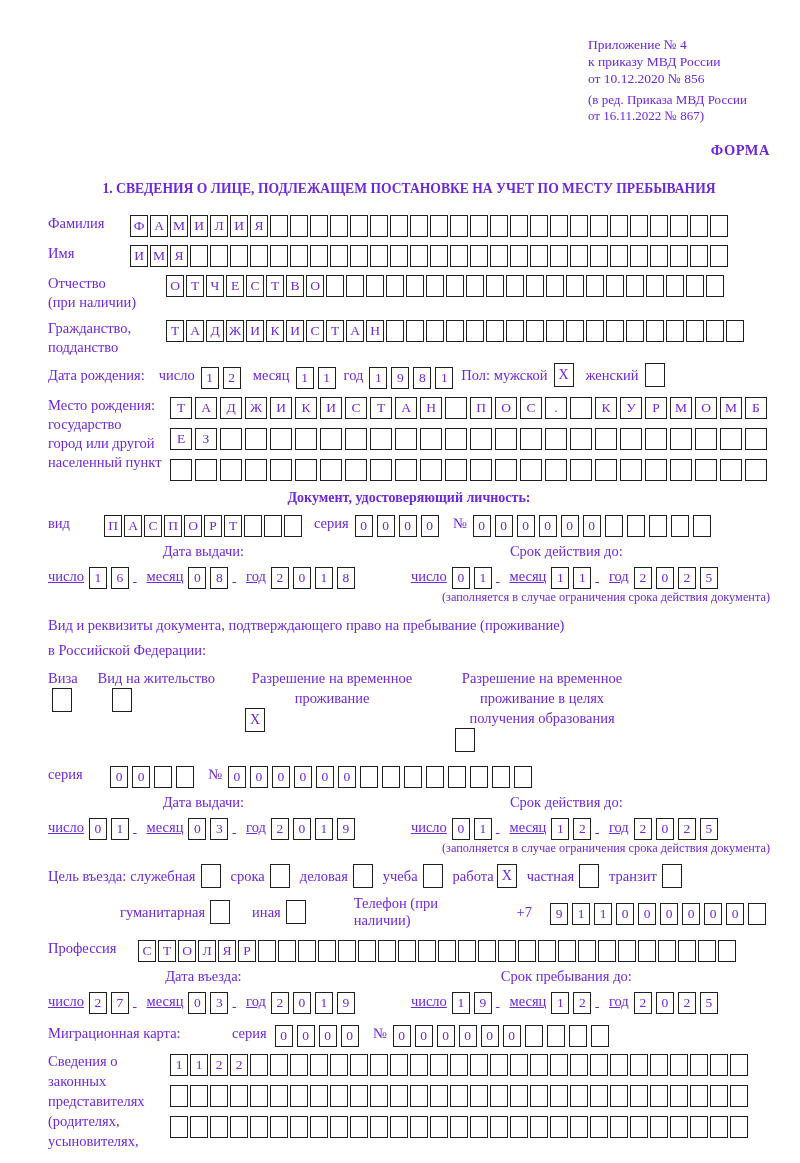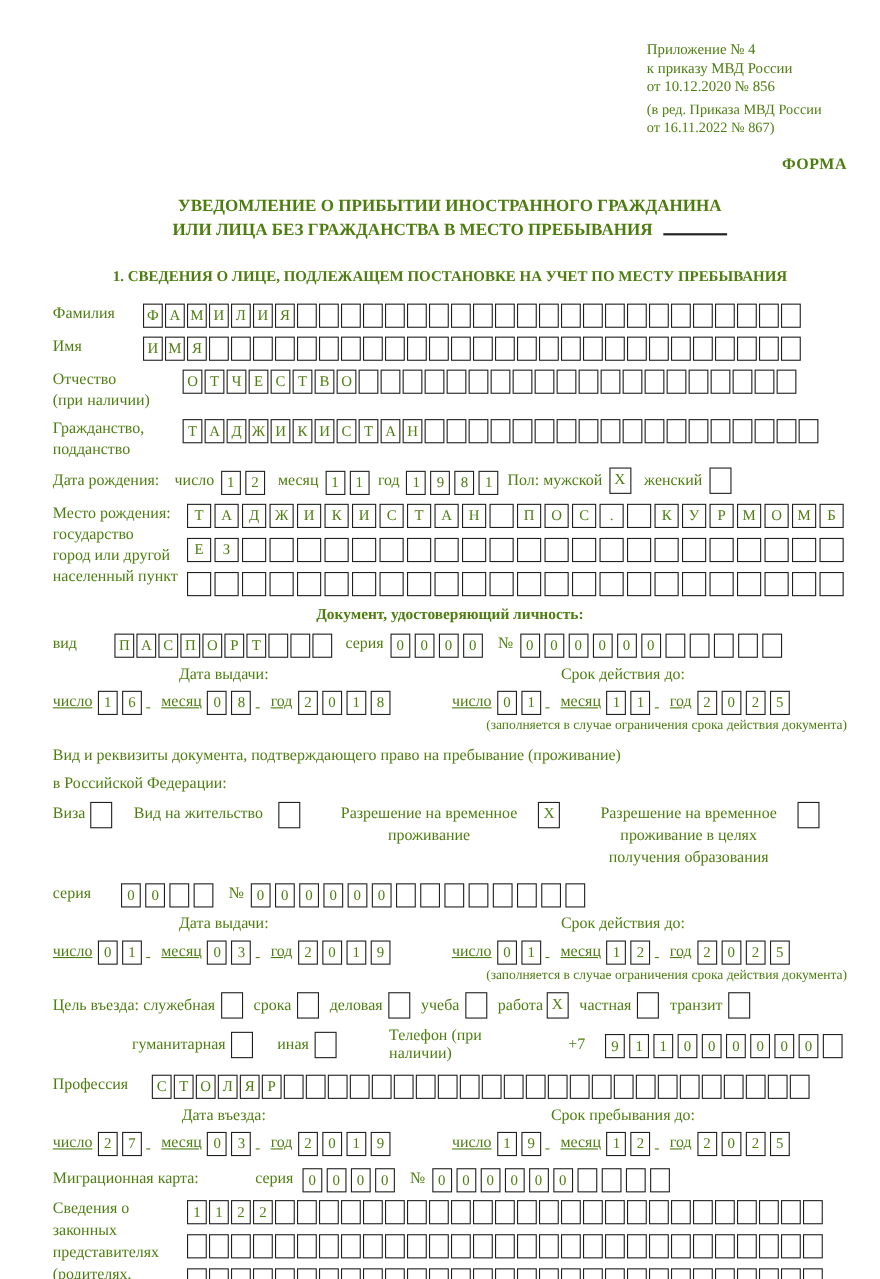"Приложение № 4" .page { color: #4d7c0f -> #6d28d9 }
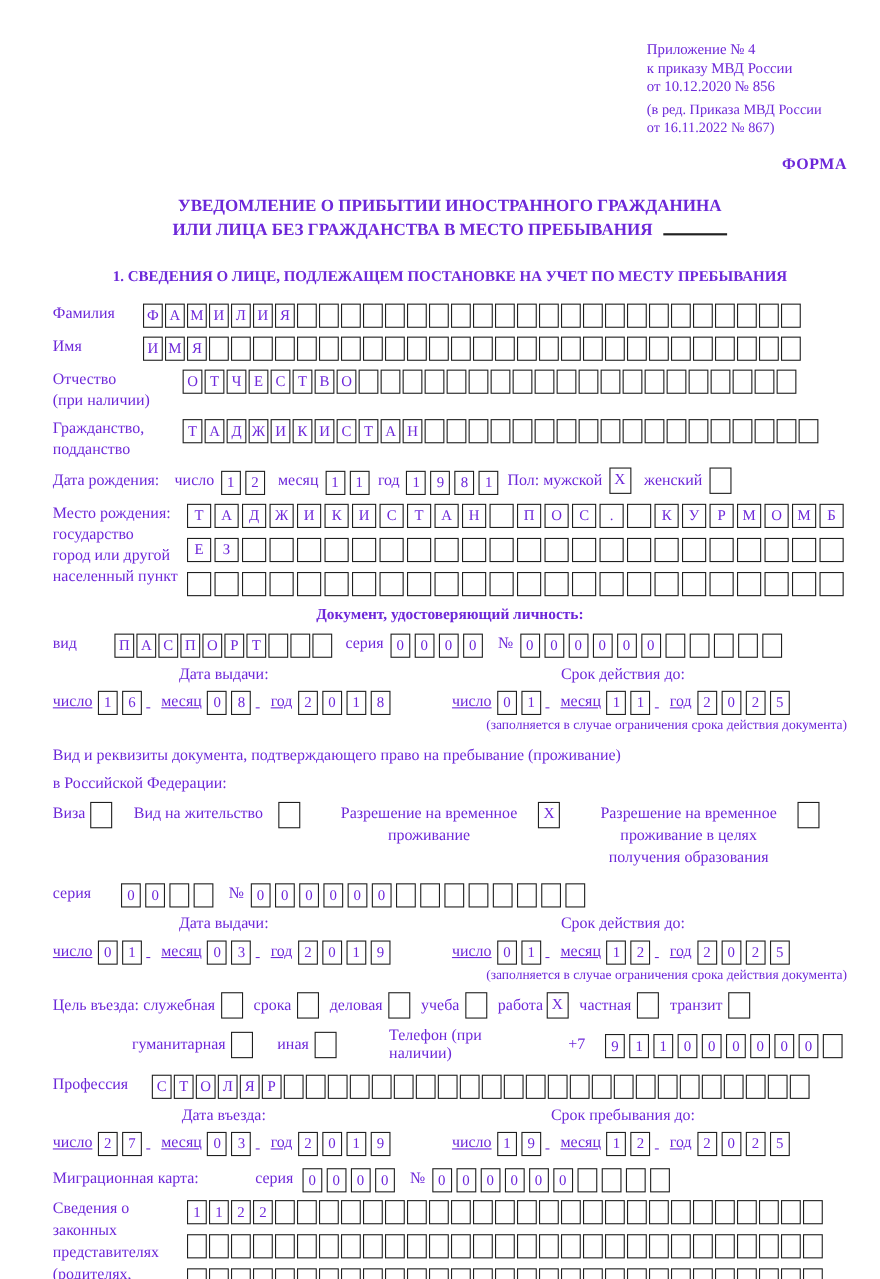"УВЕДОМЛЕНИЕ О ПРИБЫТИИ ИНОСТРАННОГО" div.title { html: <div> <div>УВЕДОМЛЕНИЕ О ПРИБЫТИИ ИНОСТРАННОГО ГРАЖДАНИНА</div> <div><span>ИЛИ ЛИЦА БЕЗ ГРАЖДАНСТВА В МЕСТО ПРЕБЫВАНИЯ</span><span></span></div> </div> -> none }
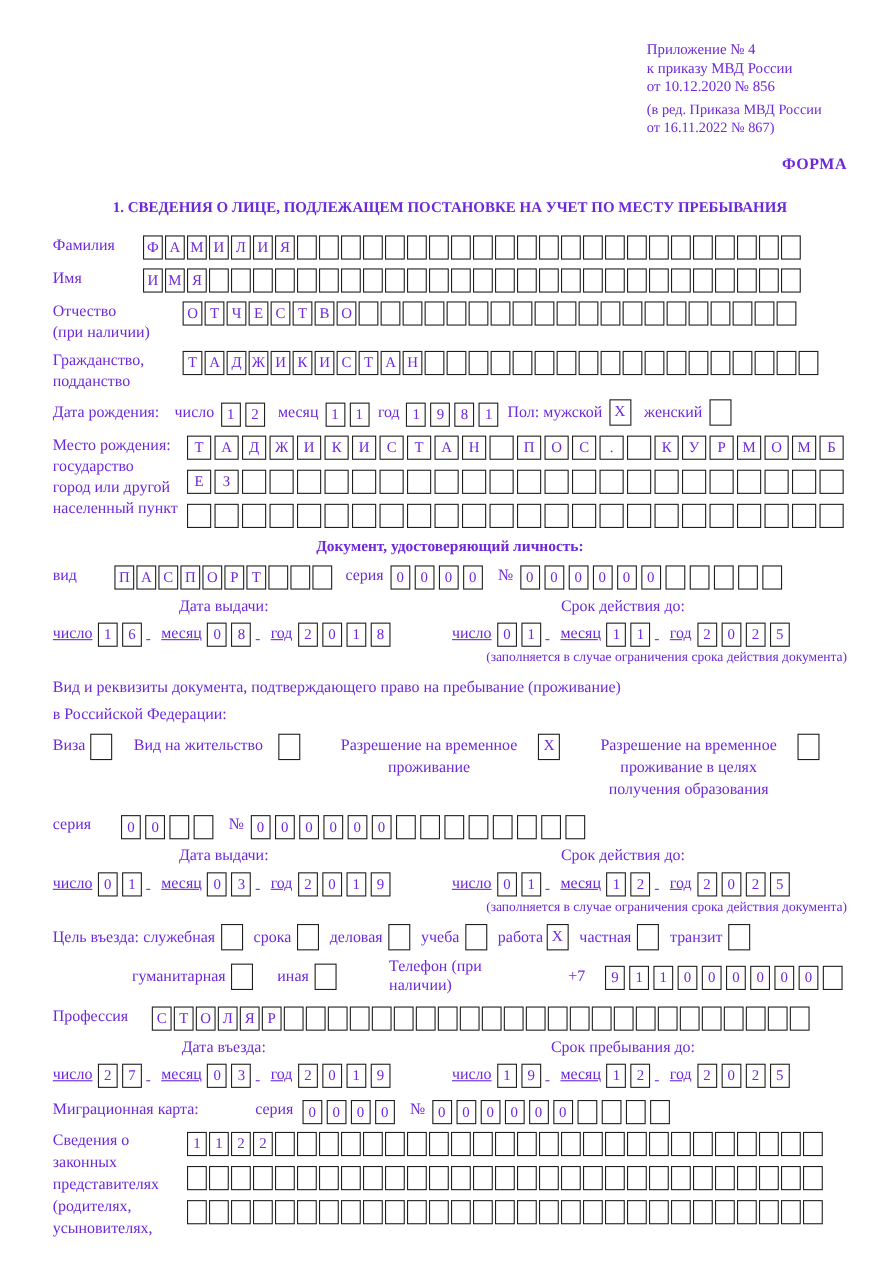"Виза" .opt { flex-direction: none -> column }
